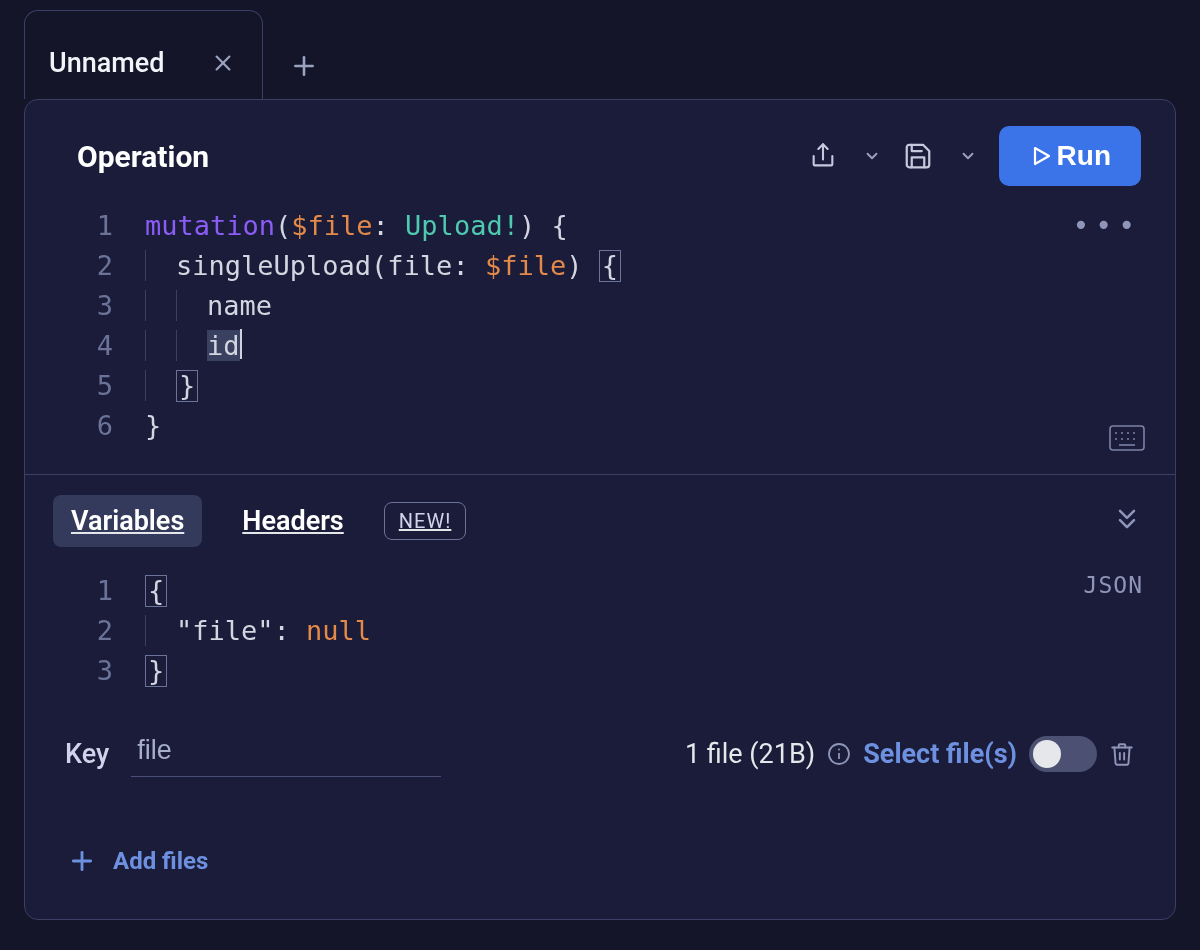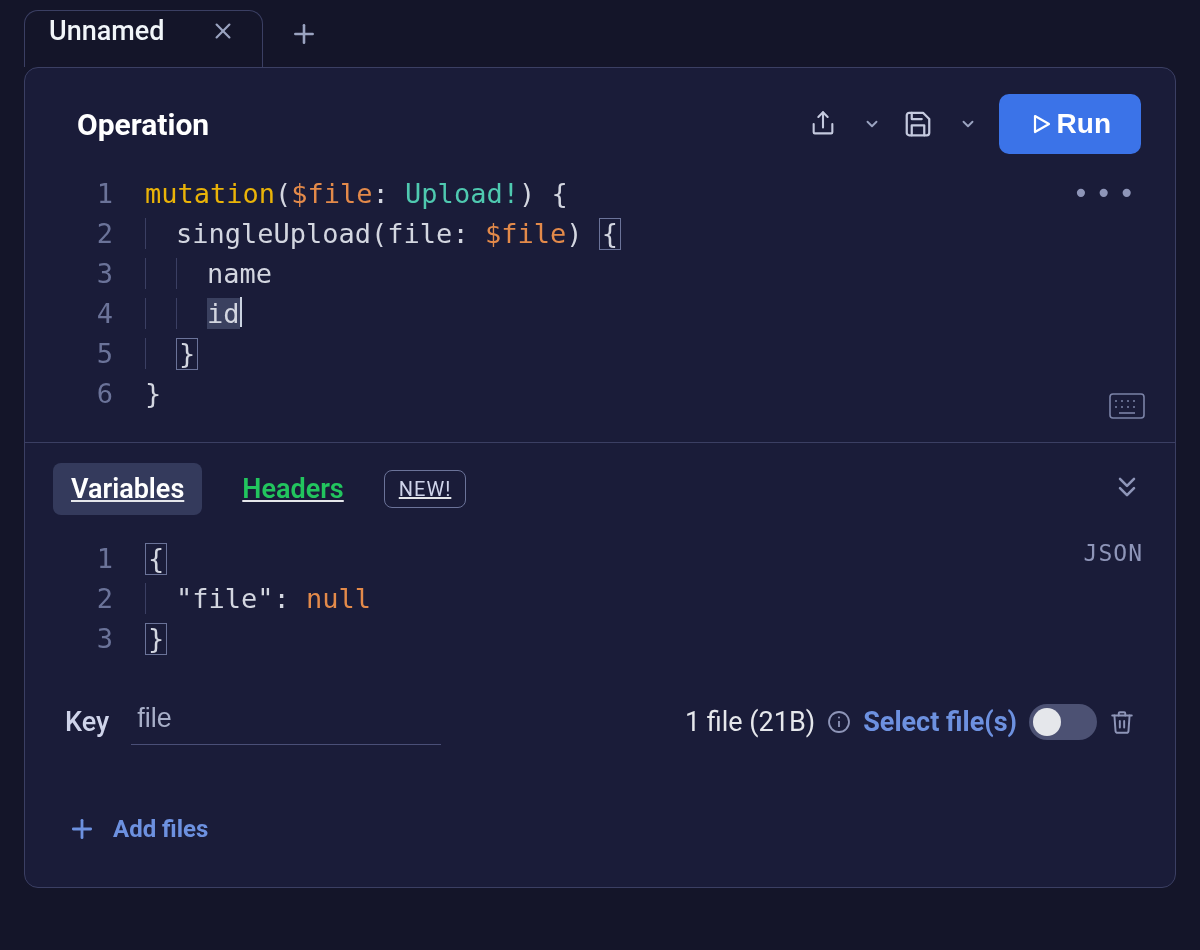"Unnamed" .tab { padding: 4px 28px 20px 24px -> 36px 28px 20px 24px }
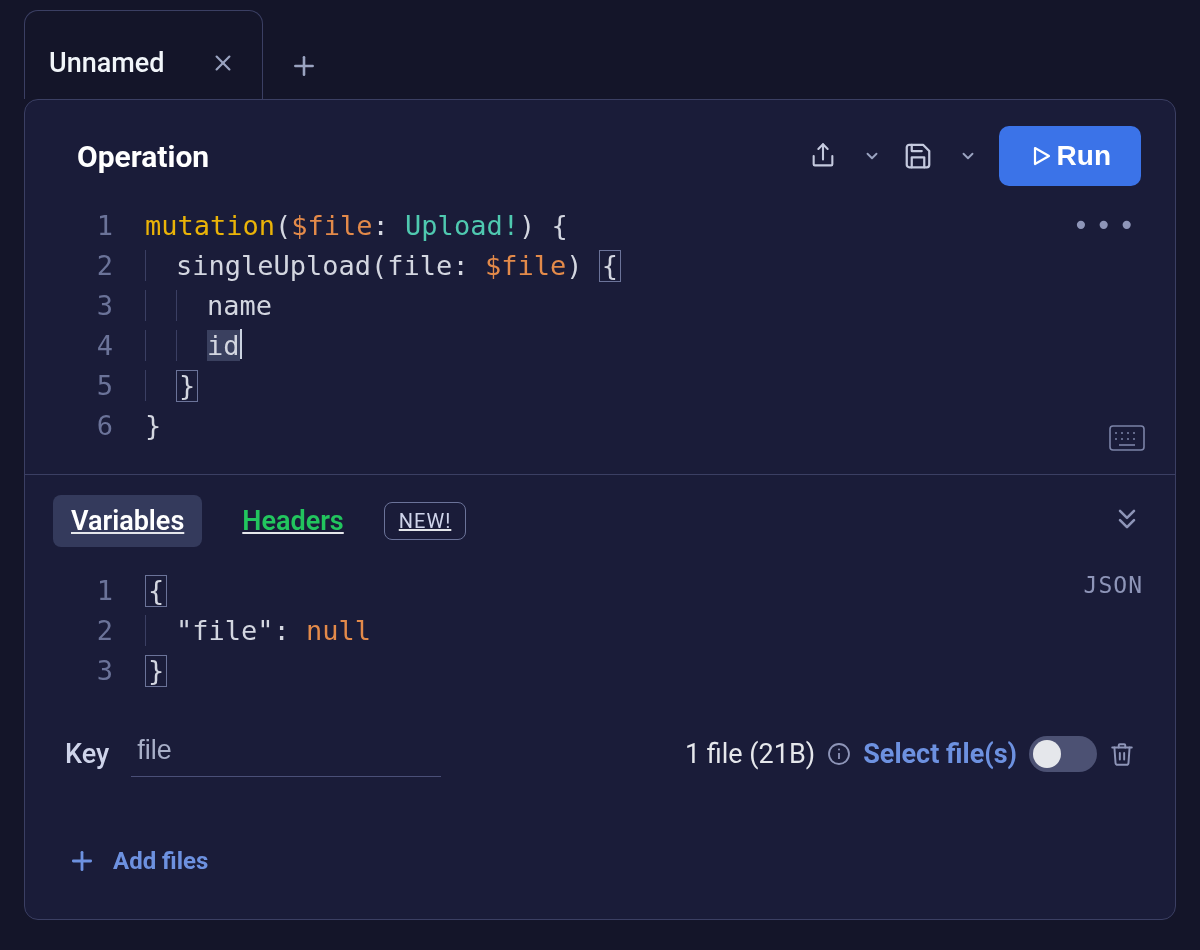"mutation" .tok-keyword { color: #eab308 -> #8b5cf6 }
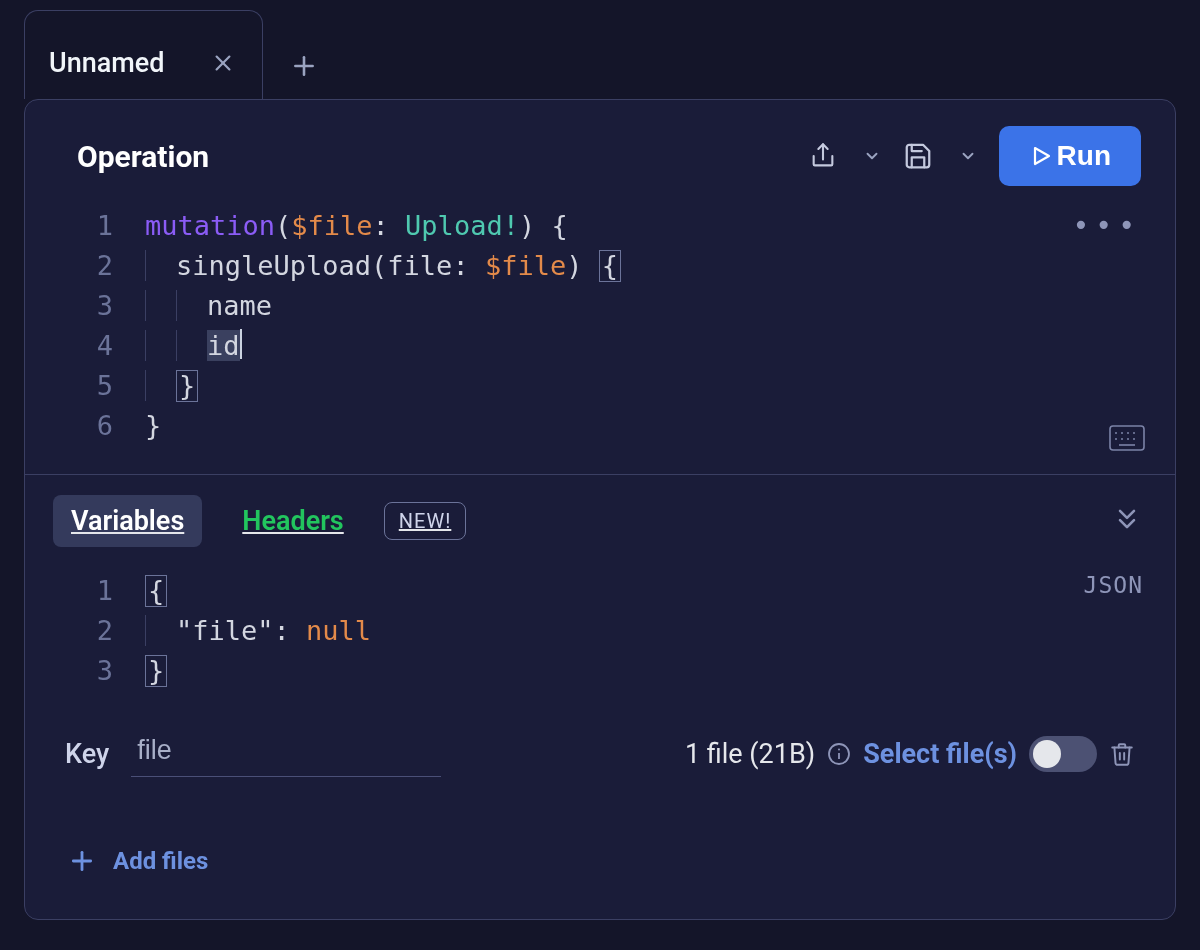"Headers" .vtab { color: #22c55e -> #ffffff }
